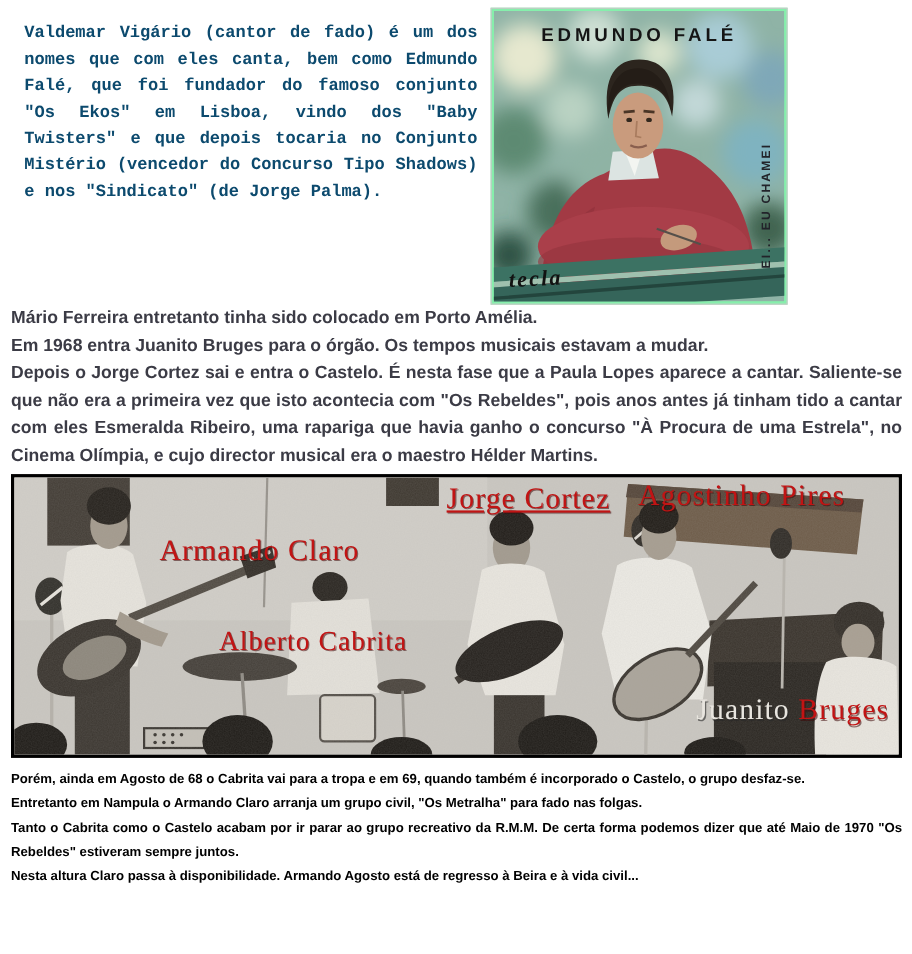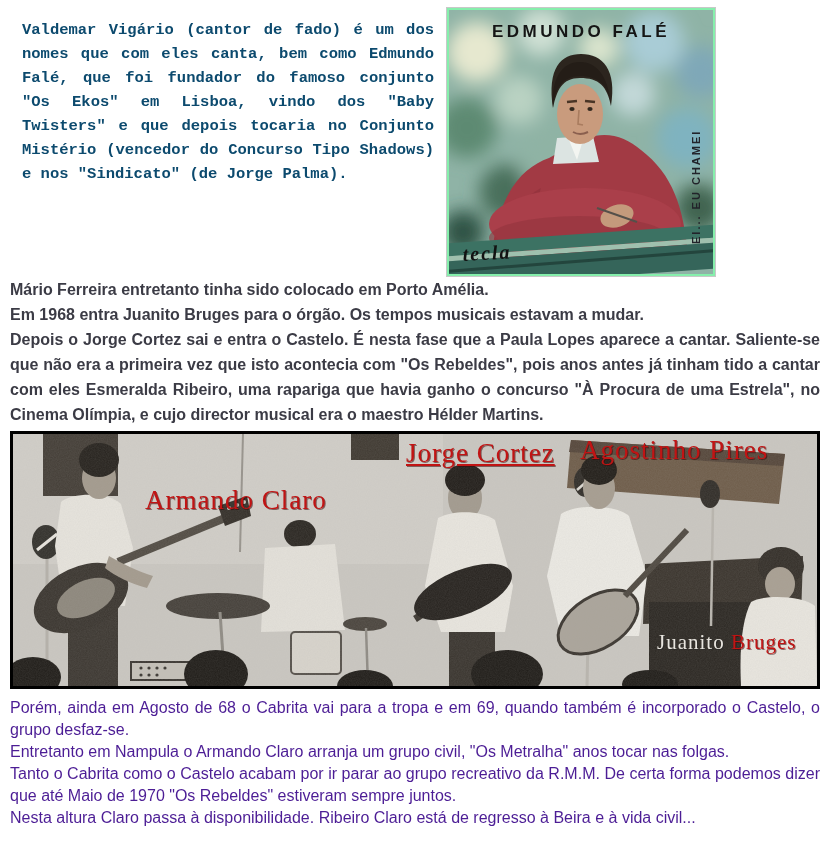"Alberto Cabrita" div.photo-label { html: none -> <div><span>Alberto Cabrita</span></div> }
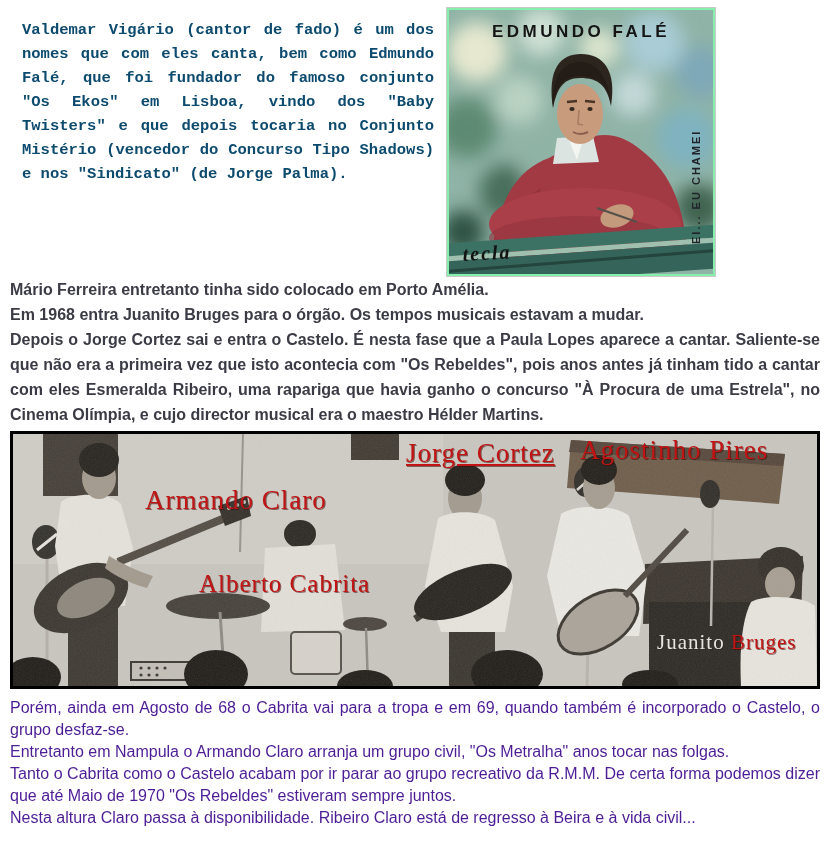"Juanito Bruges" .lbl-juanito { font-size: 21px -> 27px; left: 644px -> 620px }
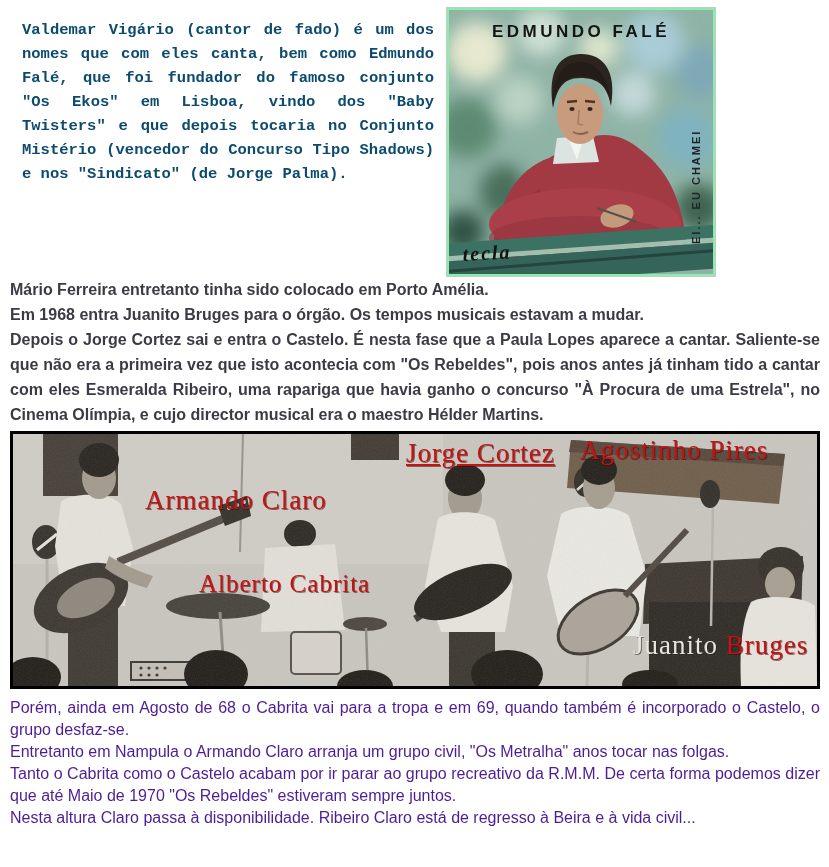"Porém, ainda em Agosto de" .outro p { color: #4c1d95 -> #000000; font-size: 16px -> 12px; font-weight: normal -> bold }
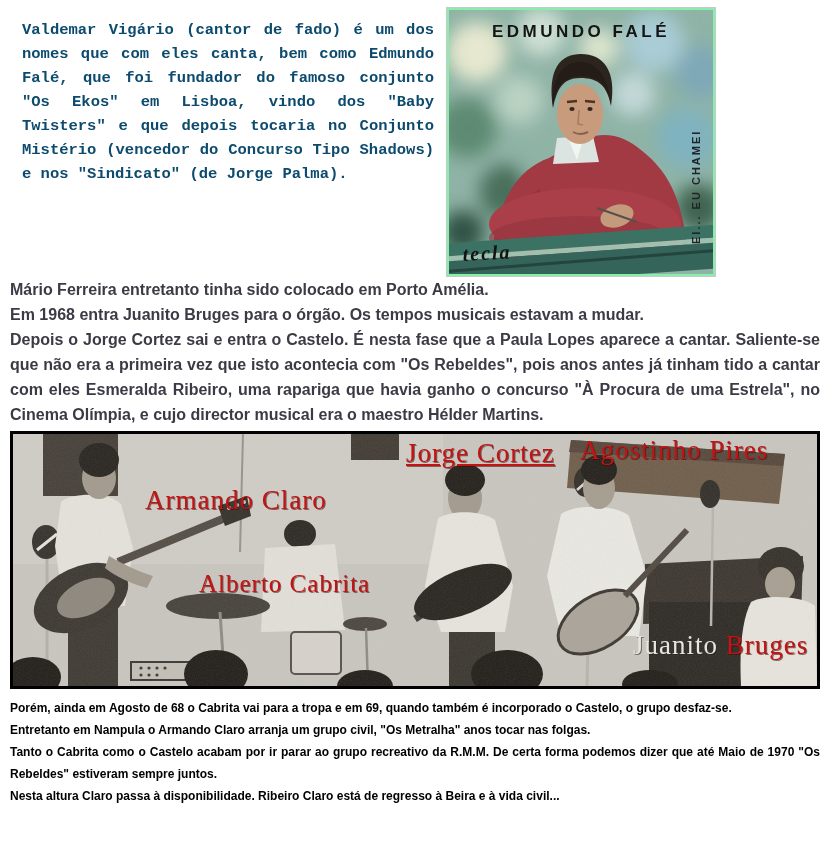"Entretanto em Nampula o Armando" p { text: anos tocar -> para fado }
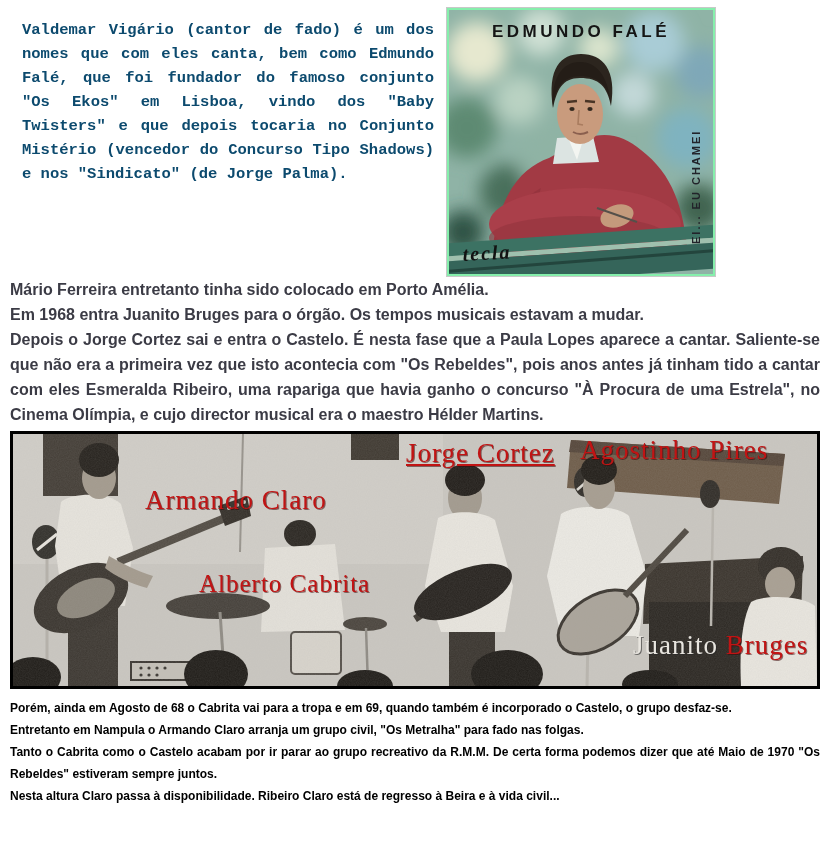"Nesta altura Claro passa à" p { text: Ribeiro Claro -> Armando Agosto }
